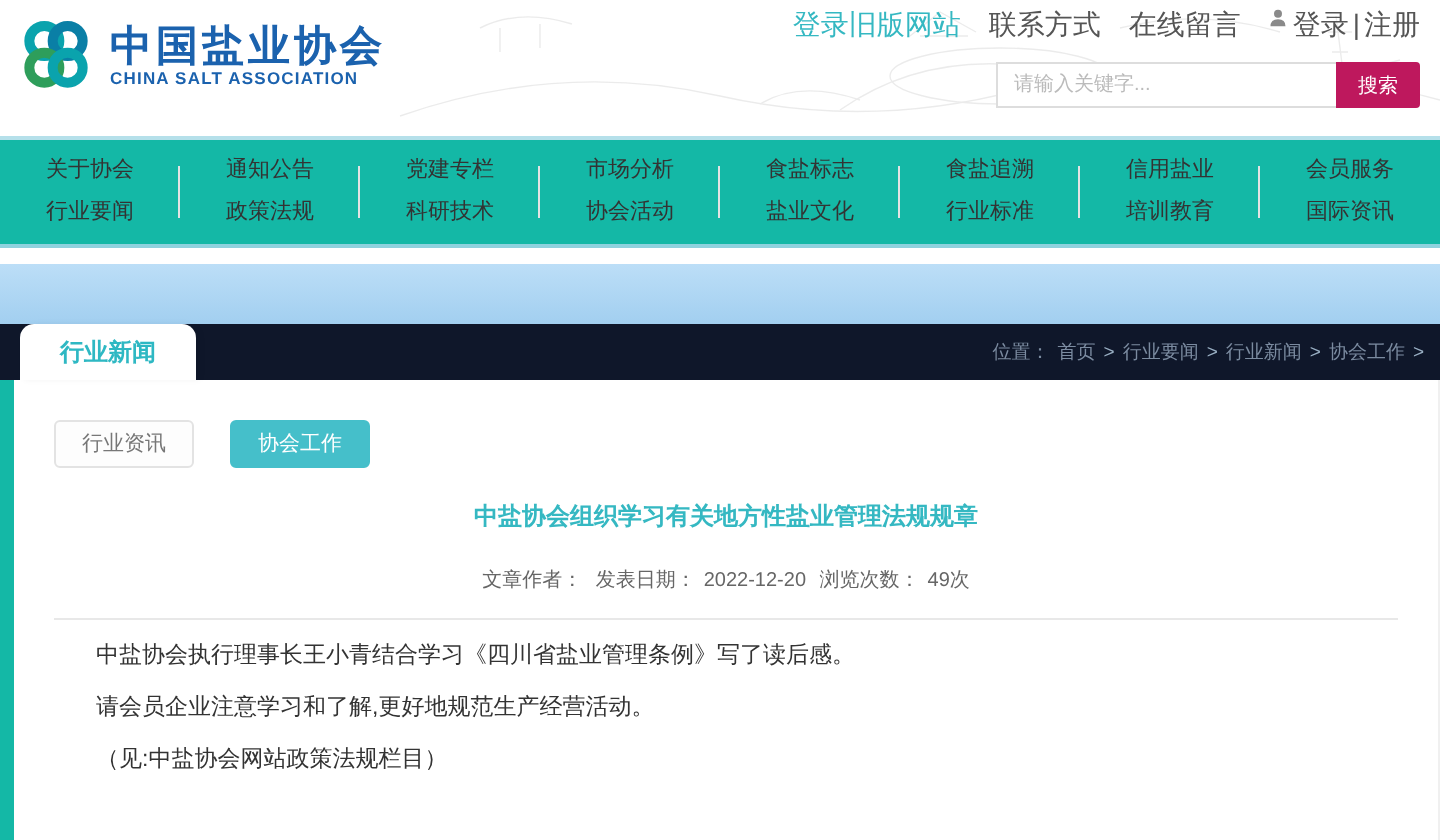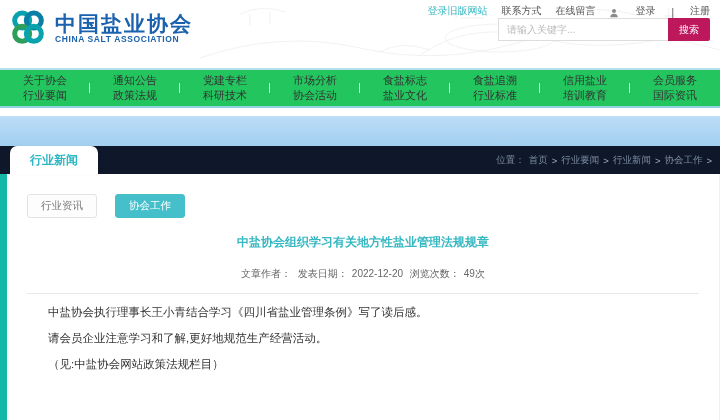"登录旧版网站" .top-links { font-size: 10px -> 14px }
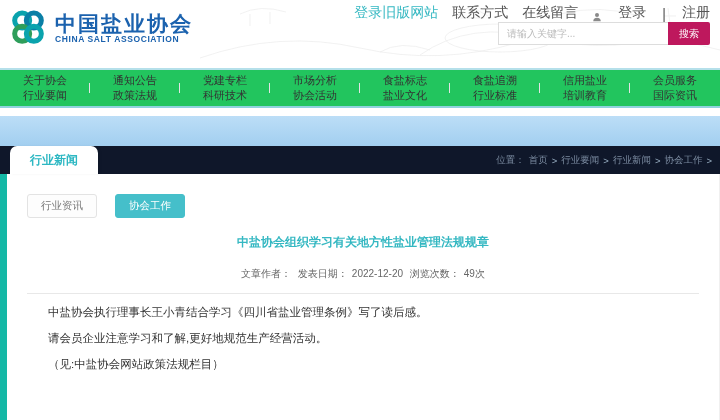"登录" .auth { align-items: flex-end -> flex-start; gap: 16px -> 2px }
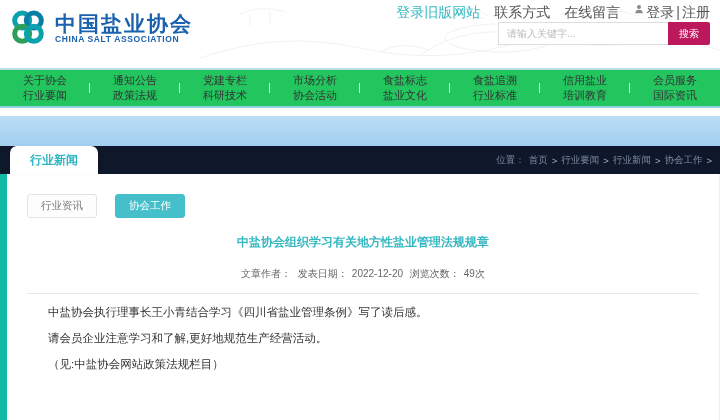"请输入关键字..." .searchbar { margin-top: none -> 9px }
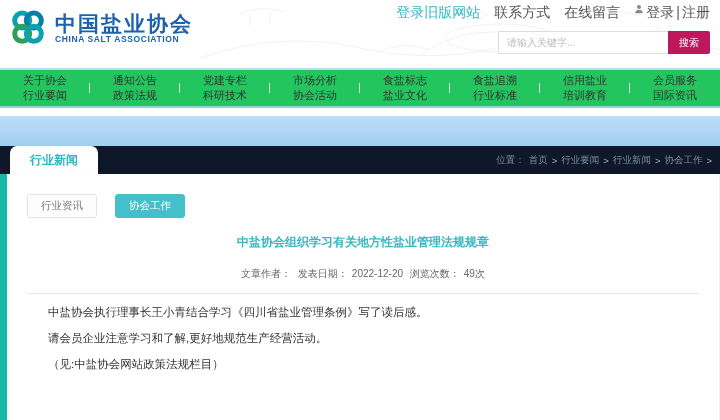"关于协会" .nav { background: #22c55e -> #14b8a6; height: 40px -> 56px }
